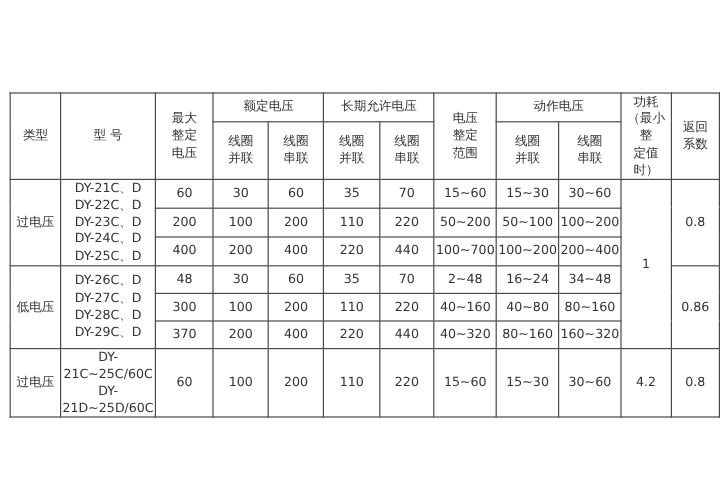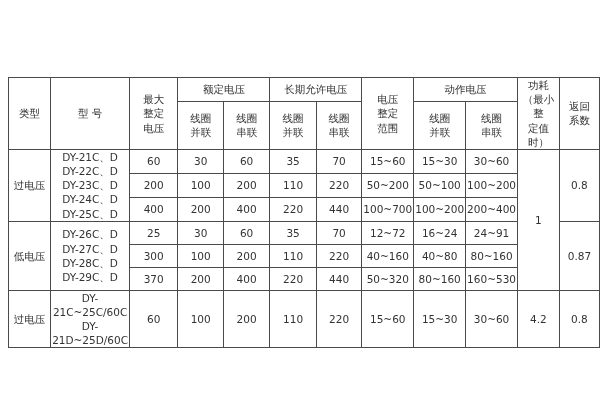"25" td { text: 25 -> 48 }
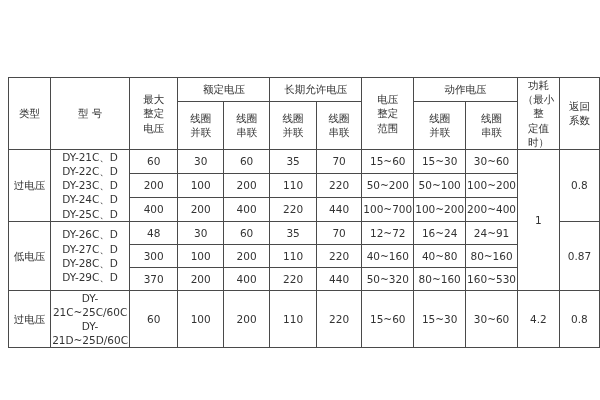"12~72" td { text: 12~72 -> 2~48 }
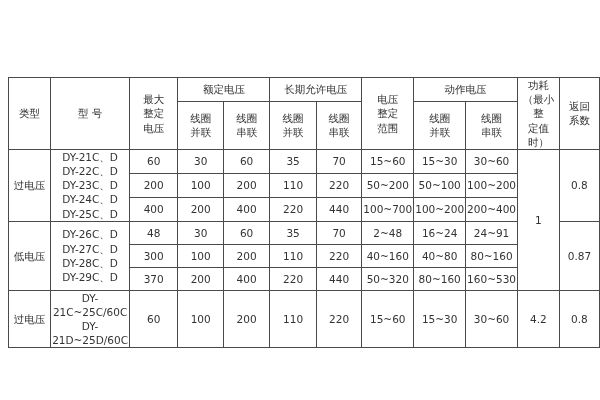"24~91" td { text: 24~91 -> 34~48 }
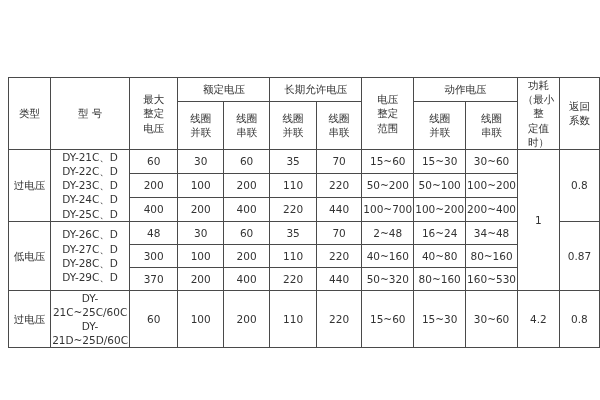"0.87" td { text: 0.87 -> 0.86 }
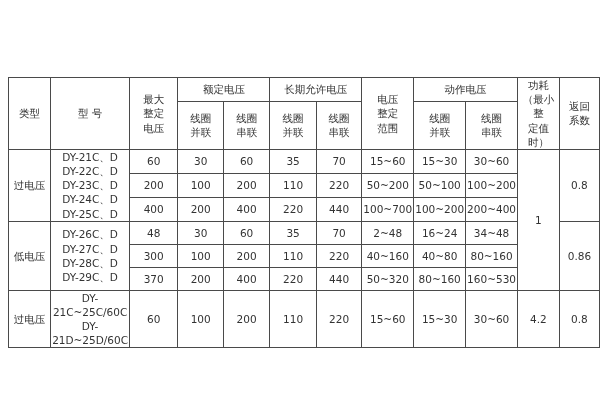"50~320" td { text: 50 -> 40 }
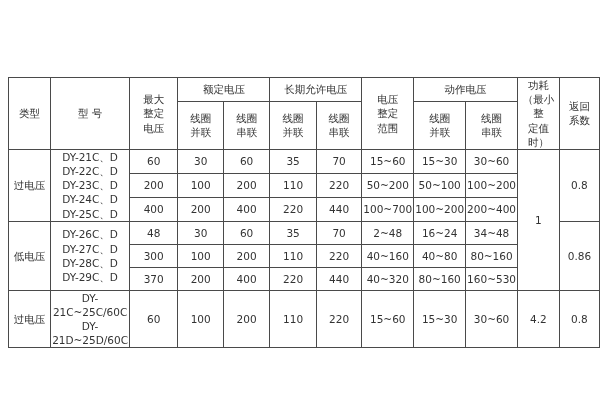"160~530" td { text: 530 -> 320 }
